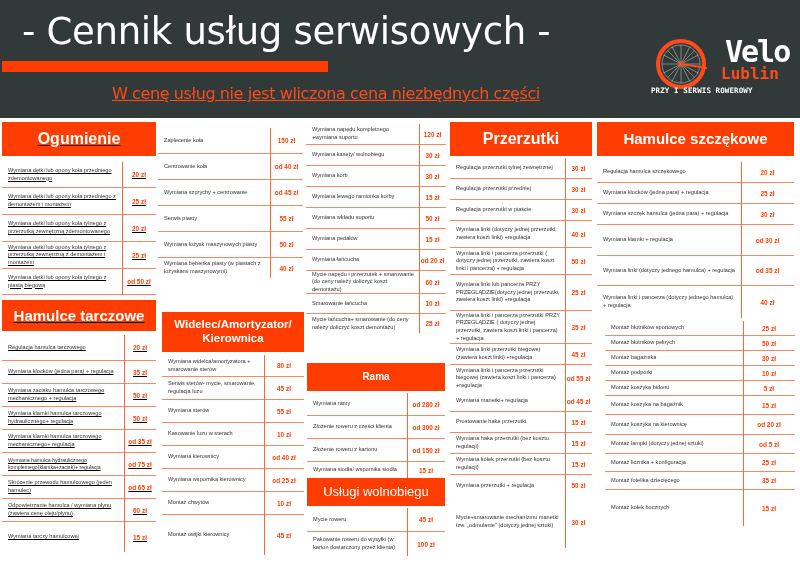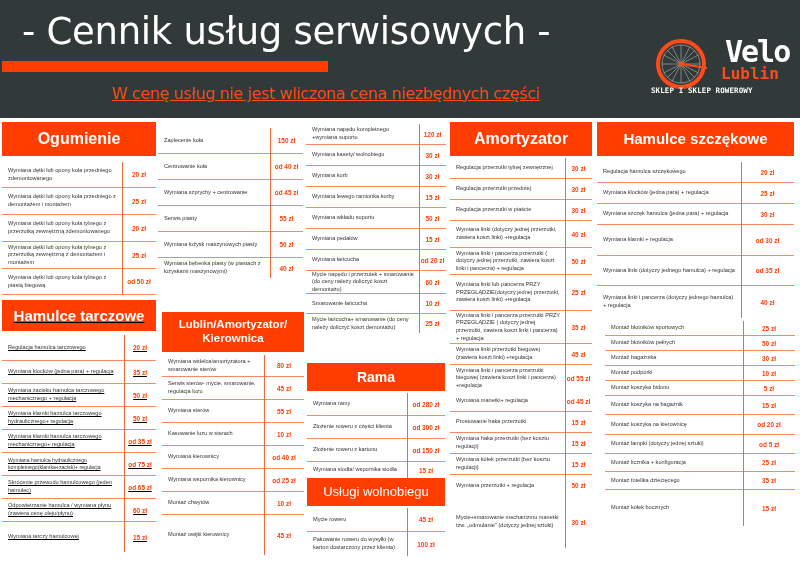"SKLEP I SKLEP ROWEROWY" div.logo-tag { text: SKLEP I SKLEP -> PRZY I SERWIS }
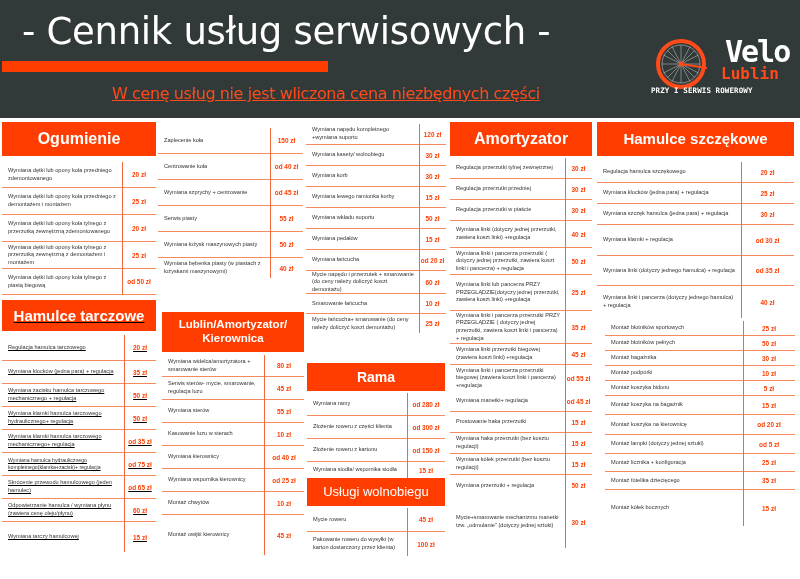"Ogumienie" #sec-ogumienie { text-decoration: none -> underline }
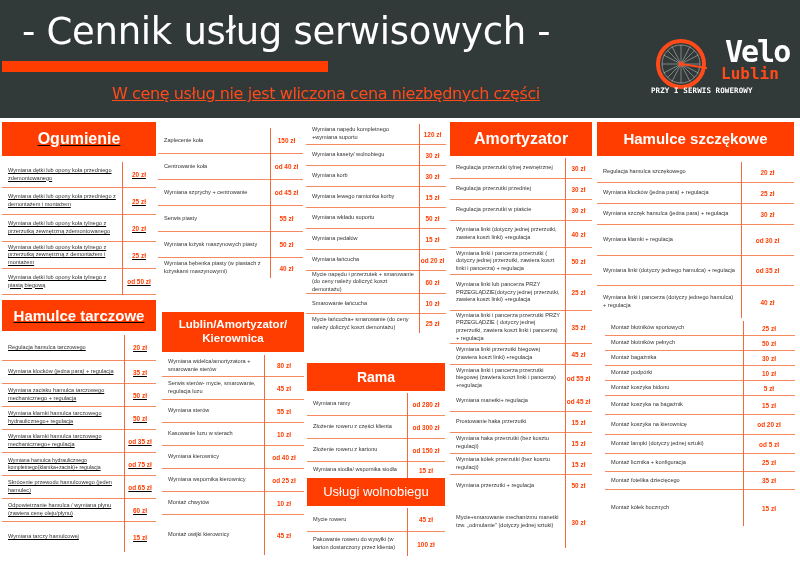"Amortyzator" div.sec-head { text: Amortyzator -> Przerzutki }
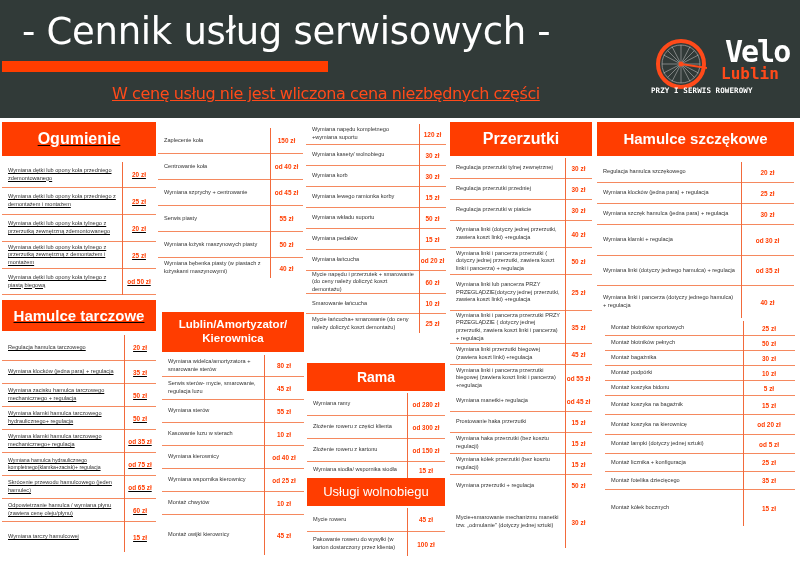"Lublin/Amortyzator/ Kierownica" div.sec-head { text: Lublin/Amortyzator/ -> Widelec/Amortyzator/ }
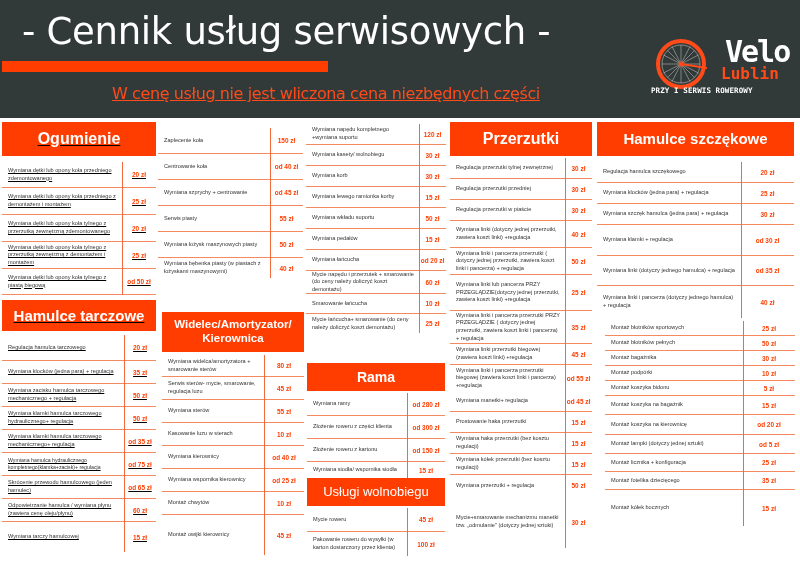"Rama" #sec-rama .sec-head { font-size: 14px -> 10px }
